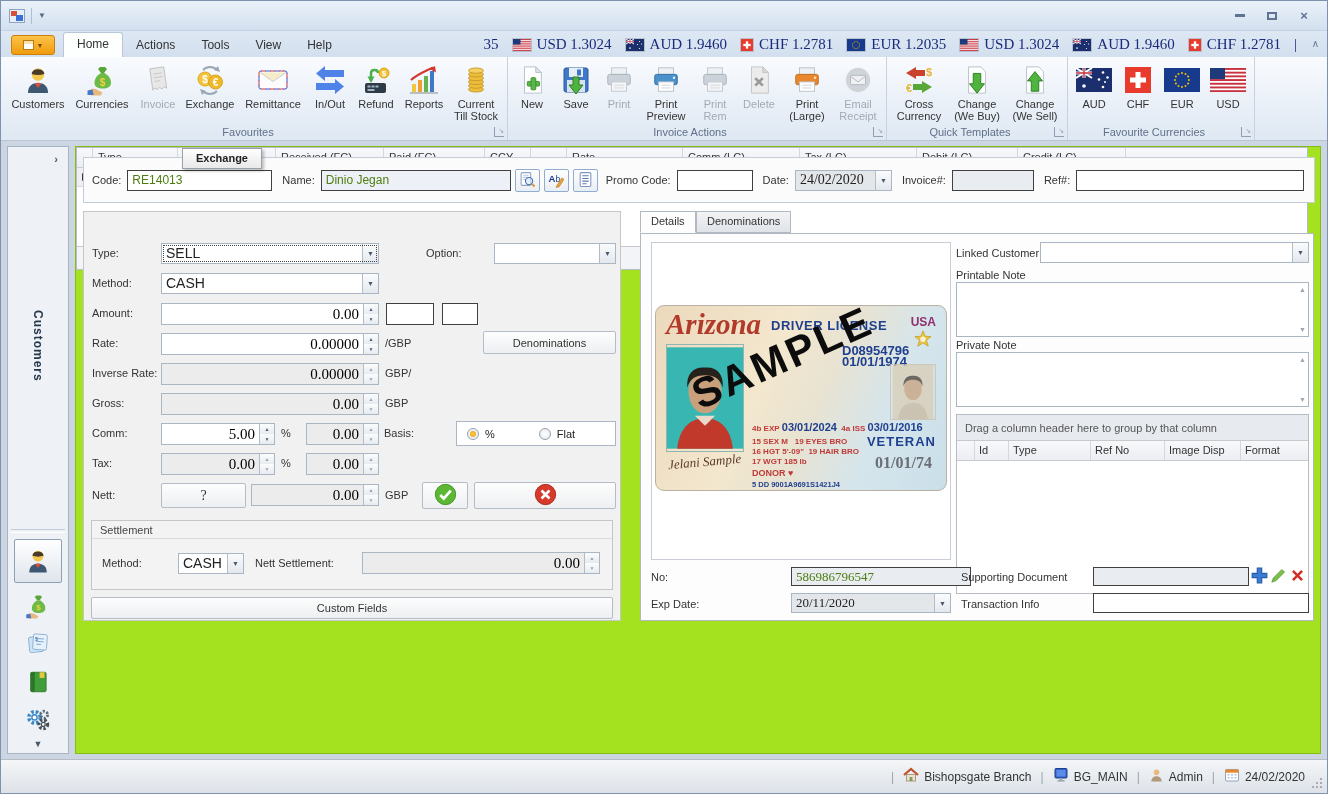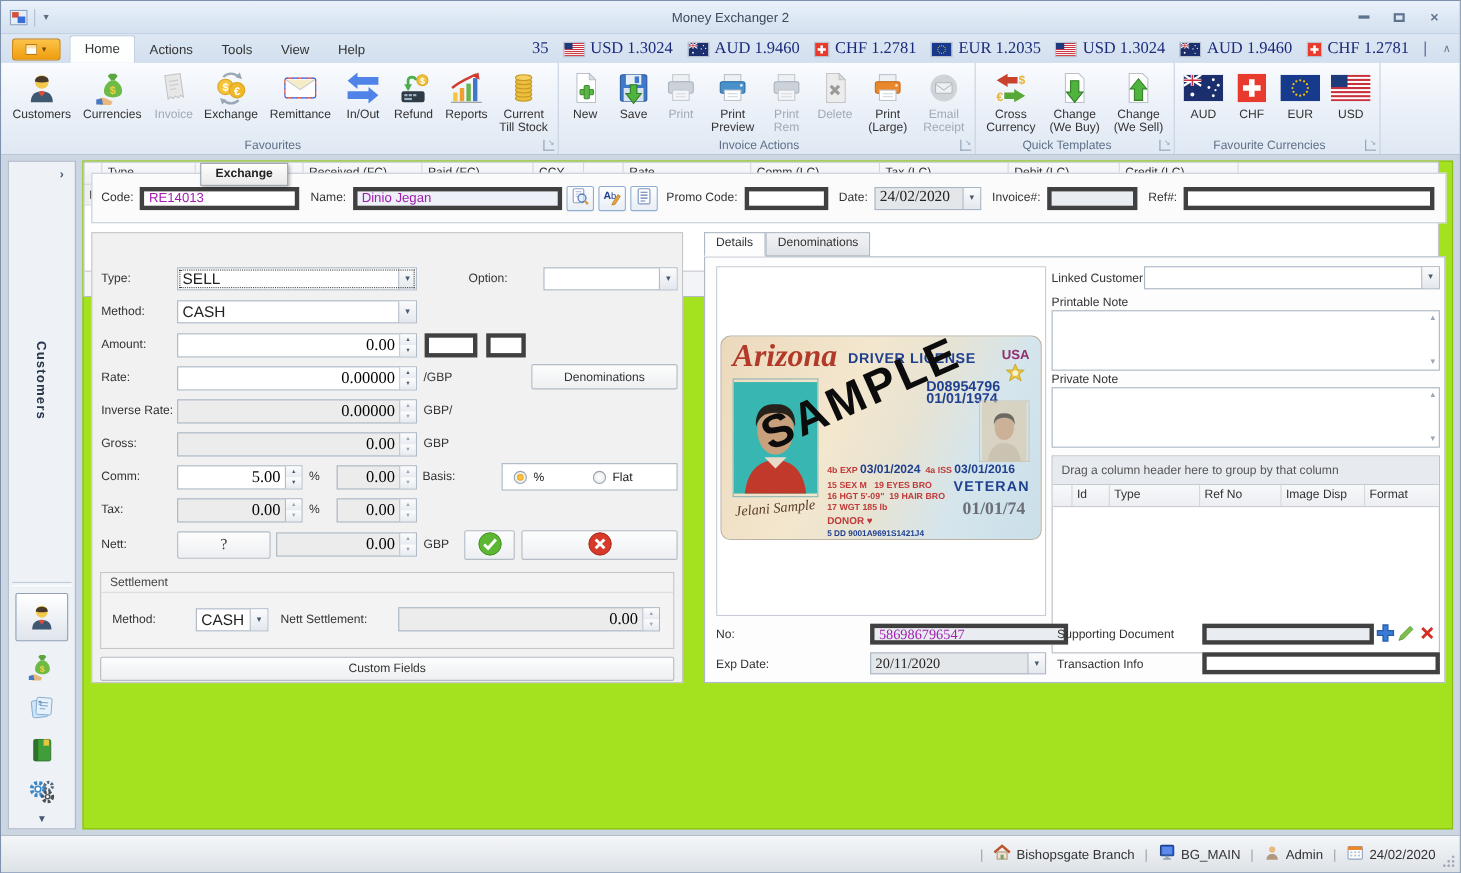"Money Exchanger 2" span.title { html: <span>Money Exchanger 2</span> -> none }
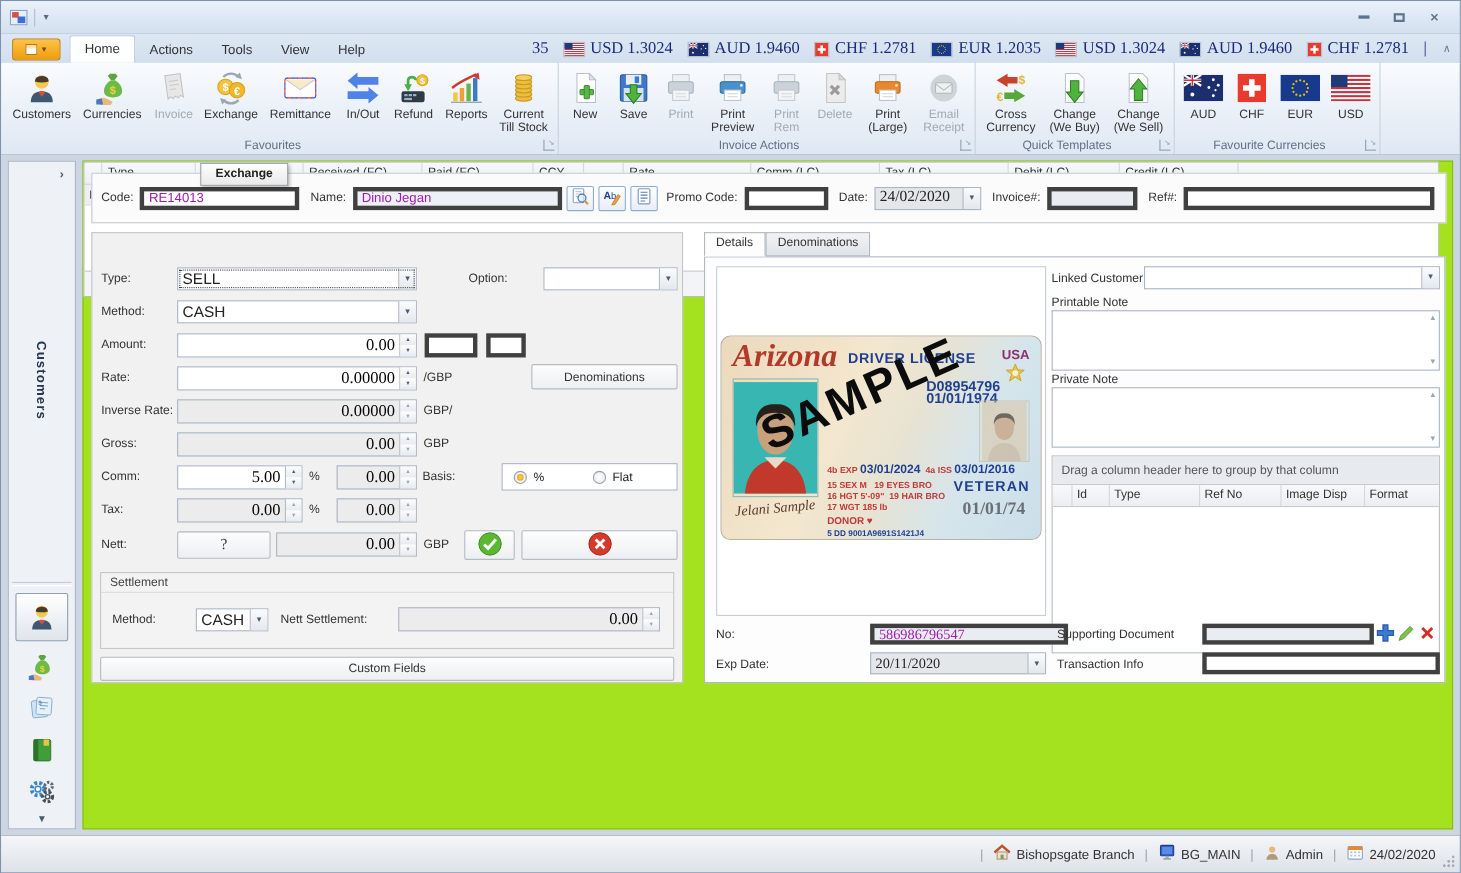"RE14013" .input { border: 4px solid #404040 -> 1px solid #404040; color: #a21caf -> #4d7c0f }
